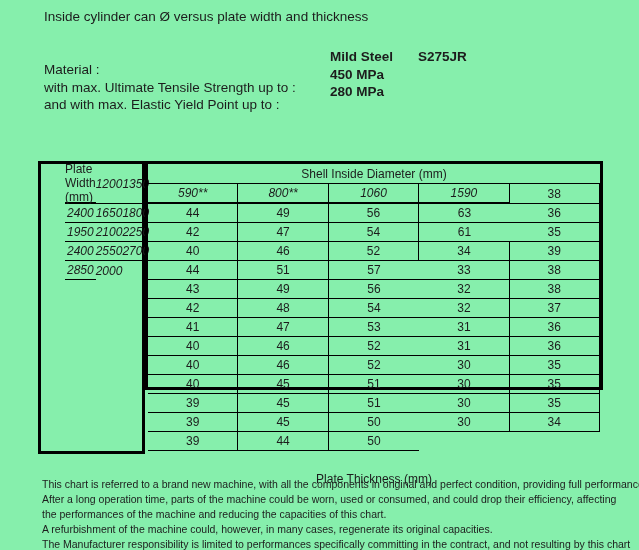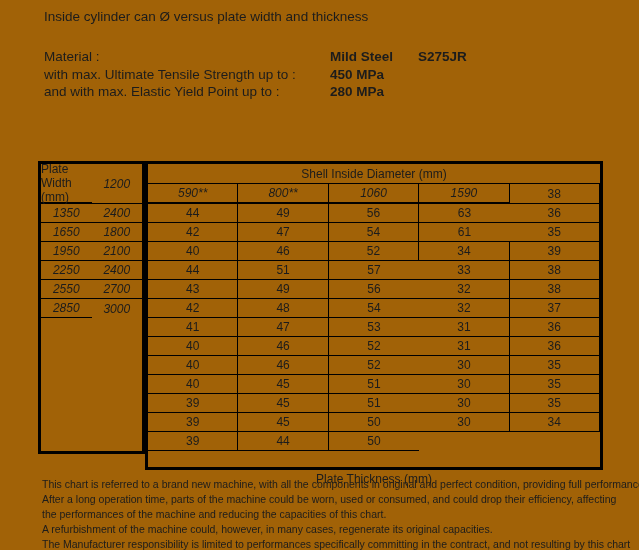"Inside cylinder can Ø versus" .page { background: #a16207 -> #86efac }
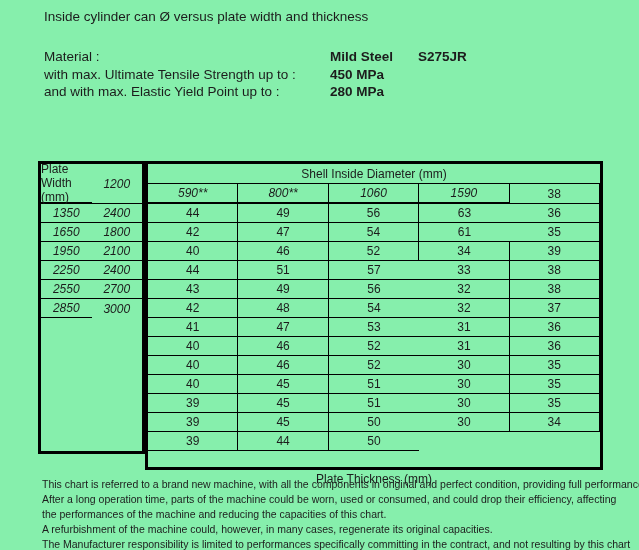"Material :" .mat-label { margin-top: none -> 13px }
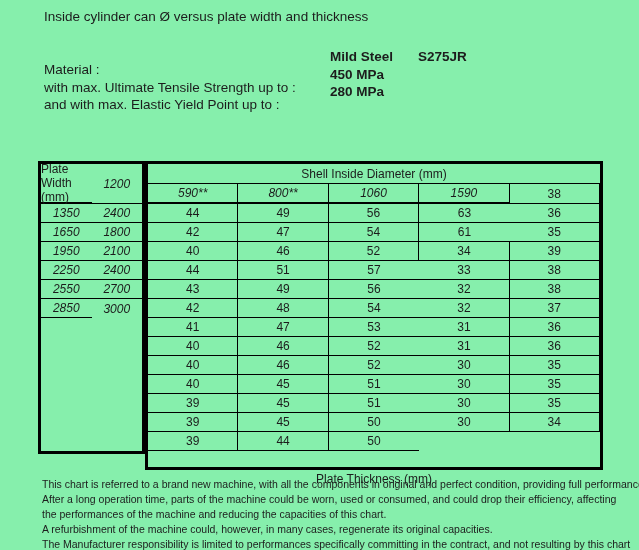"Plate Width (mm)" .tableA { grid-template-columns: 1fr 1fr -> 1fr 1fr 1fr; padding-left: none -> 24px }
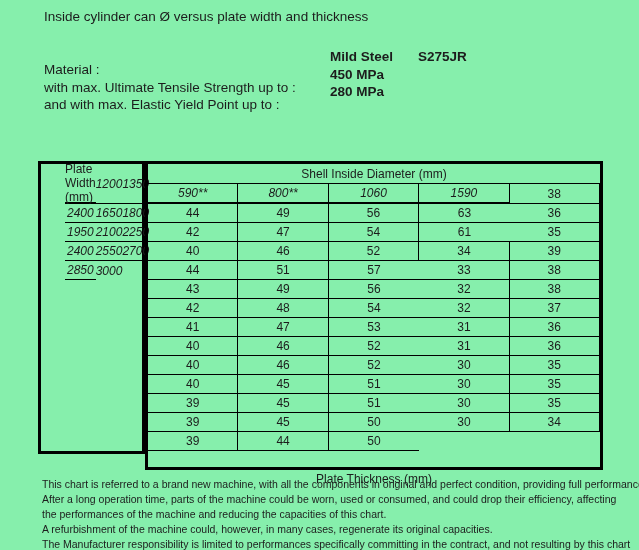"Shell Inside Diameter (mm)" .tableB { height: 309px -> 229px }
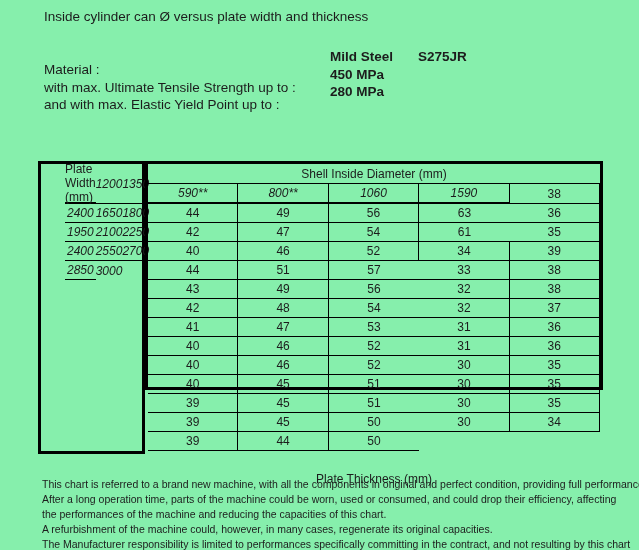"3000" div.row-label { text: 3000 -> 2000 }
